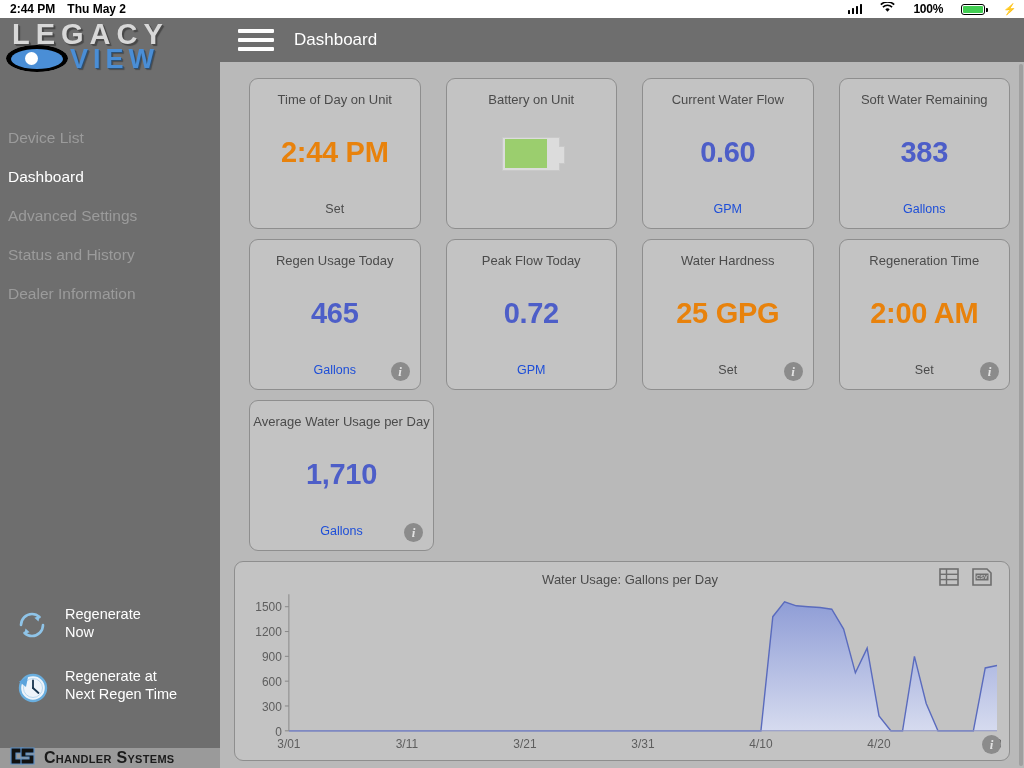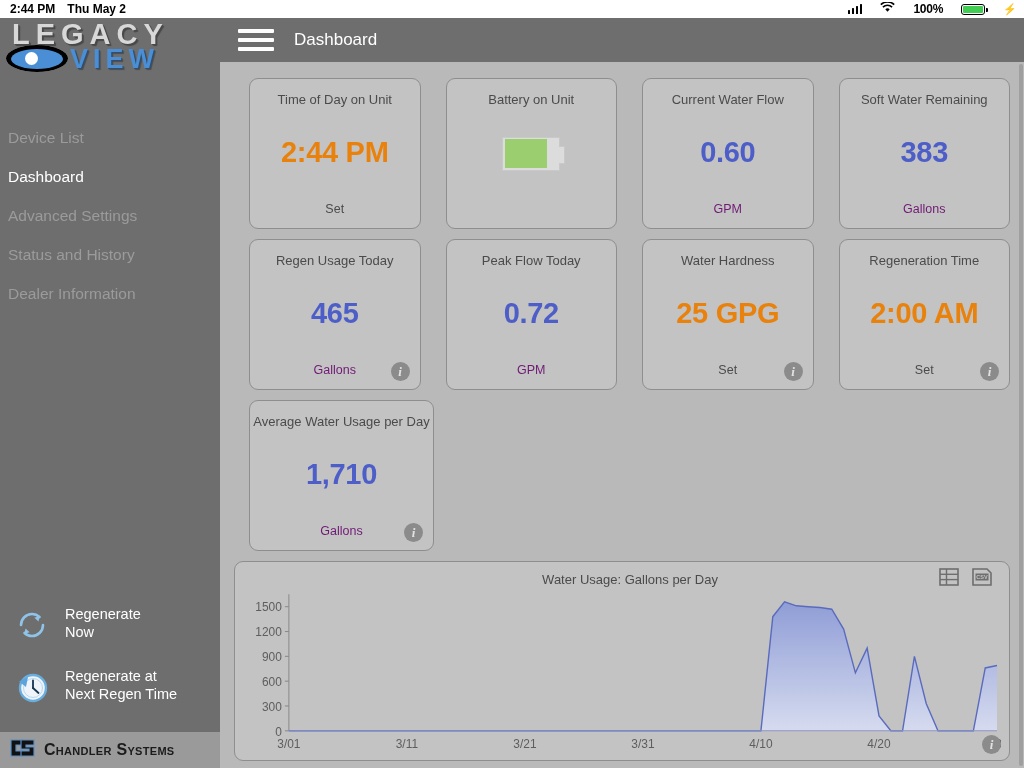"GPM" .card-foot { color: #701a75 -> #1d4ed8 }
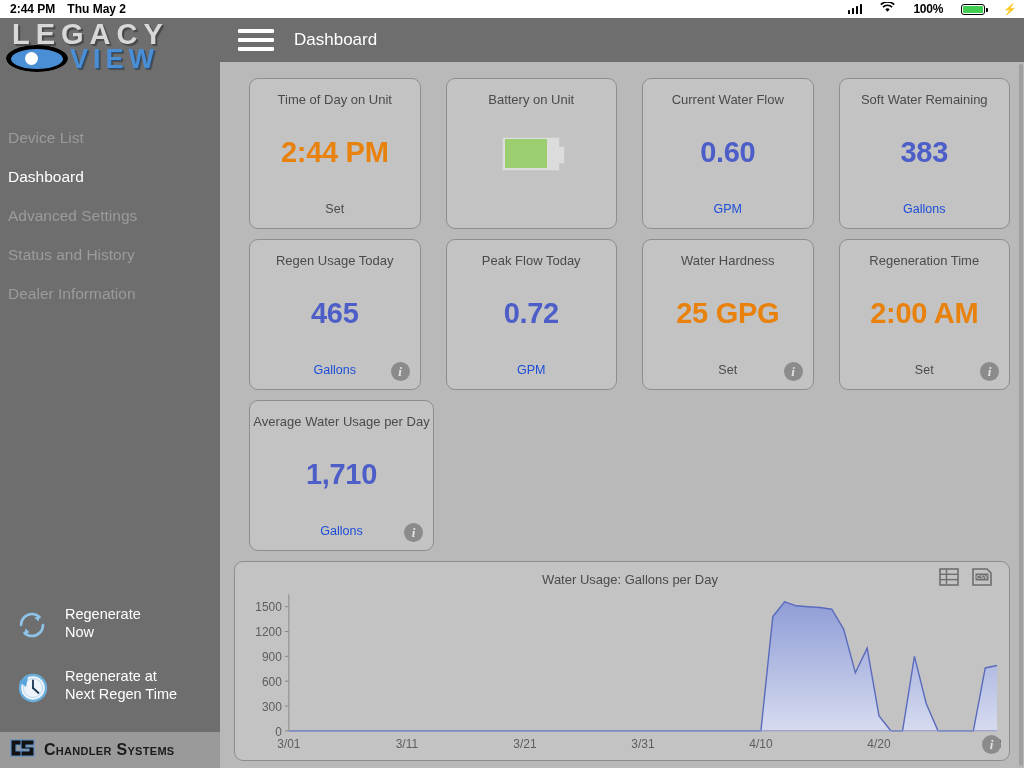"Chandler Systems" .footer { height: 36px -> 20px }
